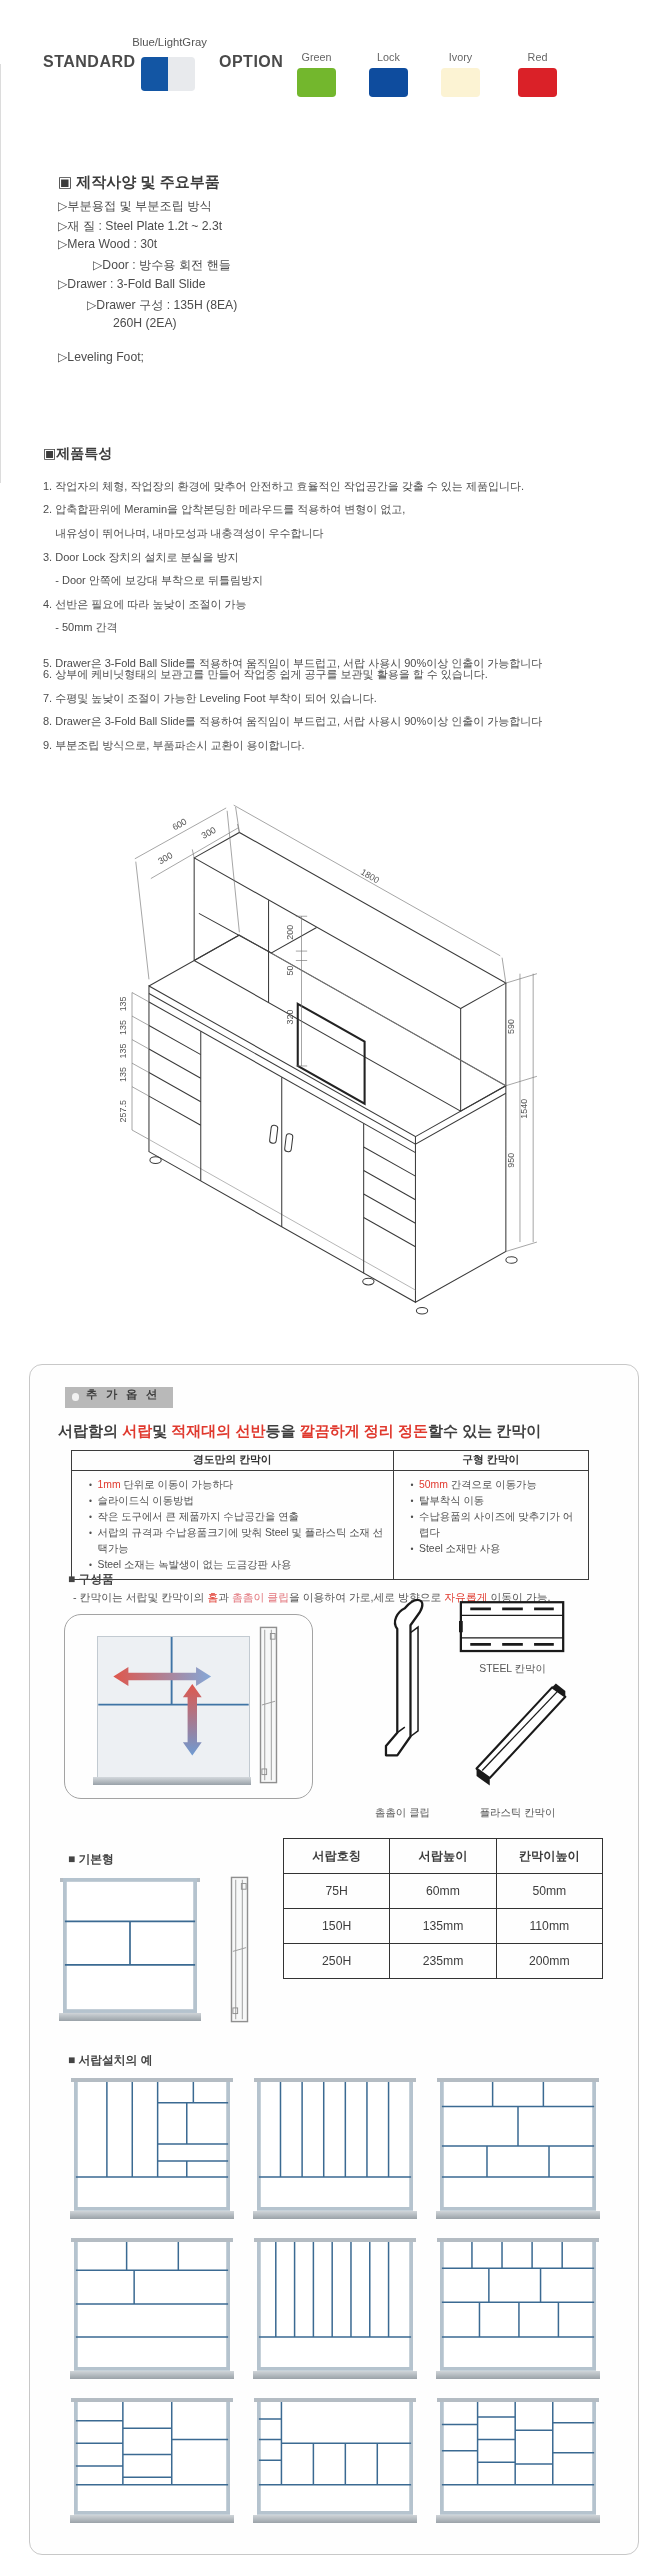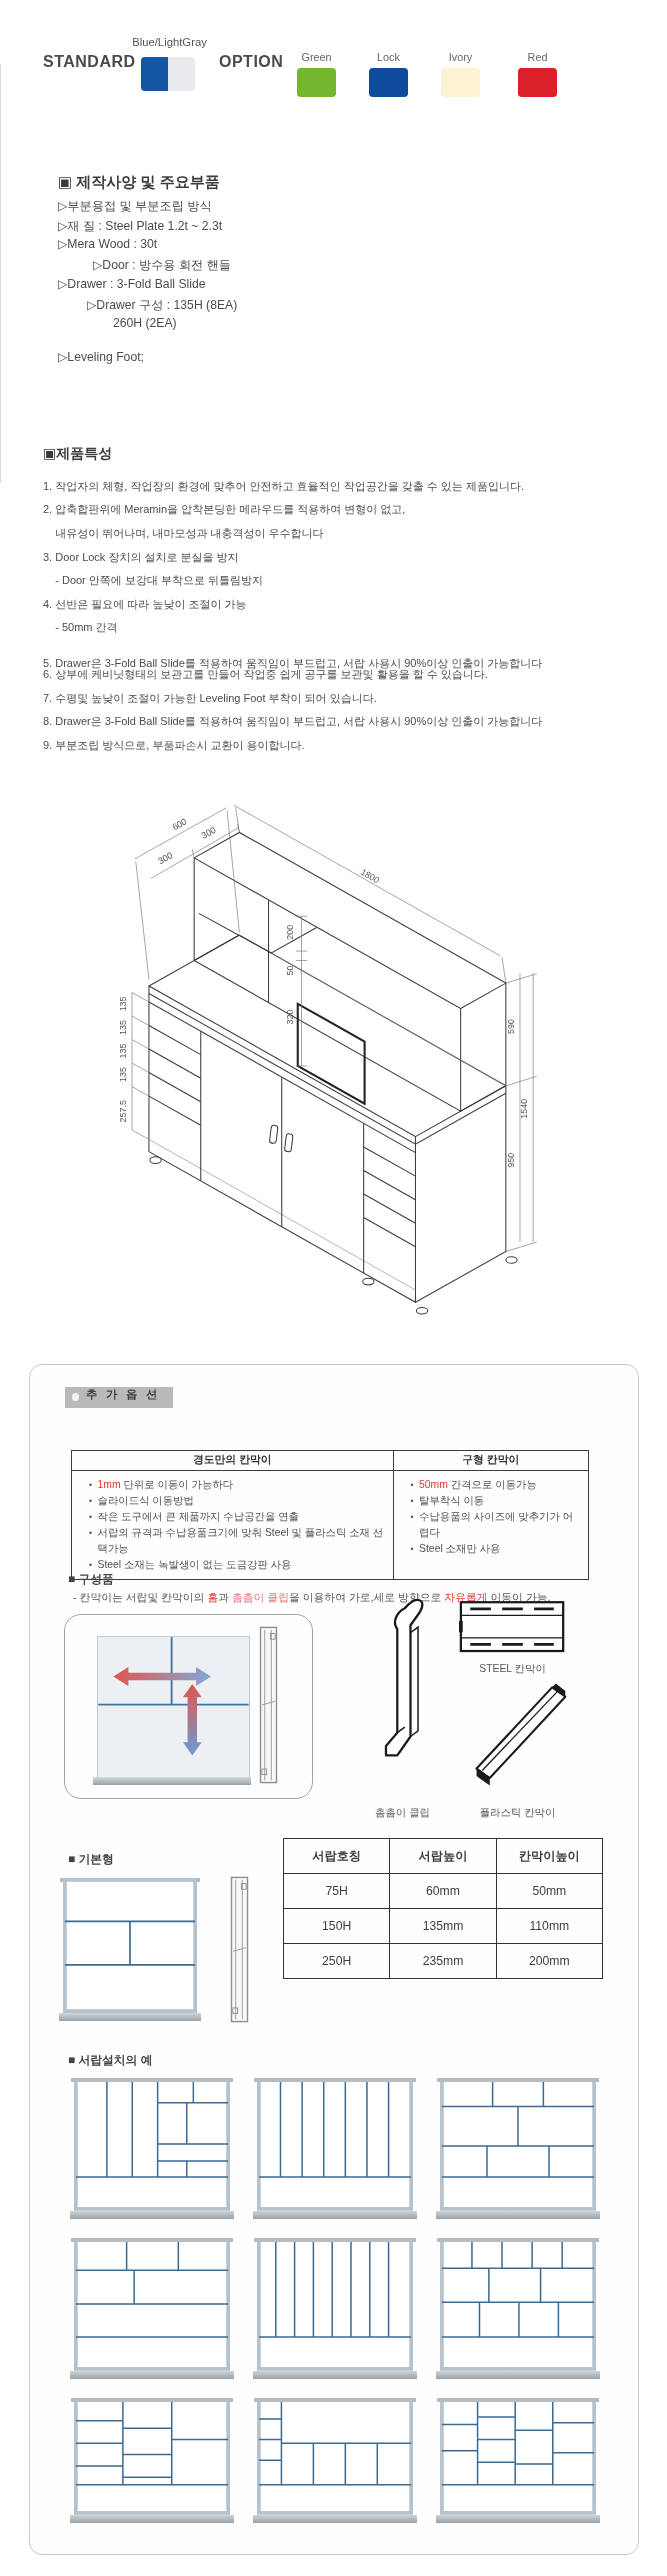"서랍함의 서랍및 적재대의 선반등을 깔끔하게" div.abs { html: none -> <div> <span>서랍함의 </span><span>서랍</span><span>및 </span><span>적재대의 선반</span><span>등을 </span><span>깔끔하게 정리 정돈</span><span>할수 있는 칸막이</span> </div> }
